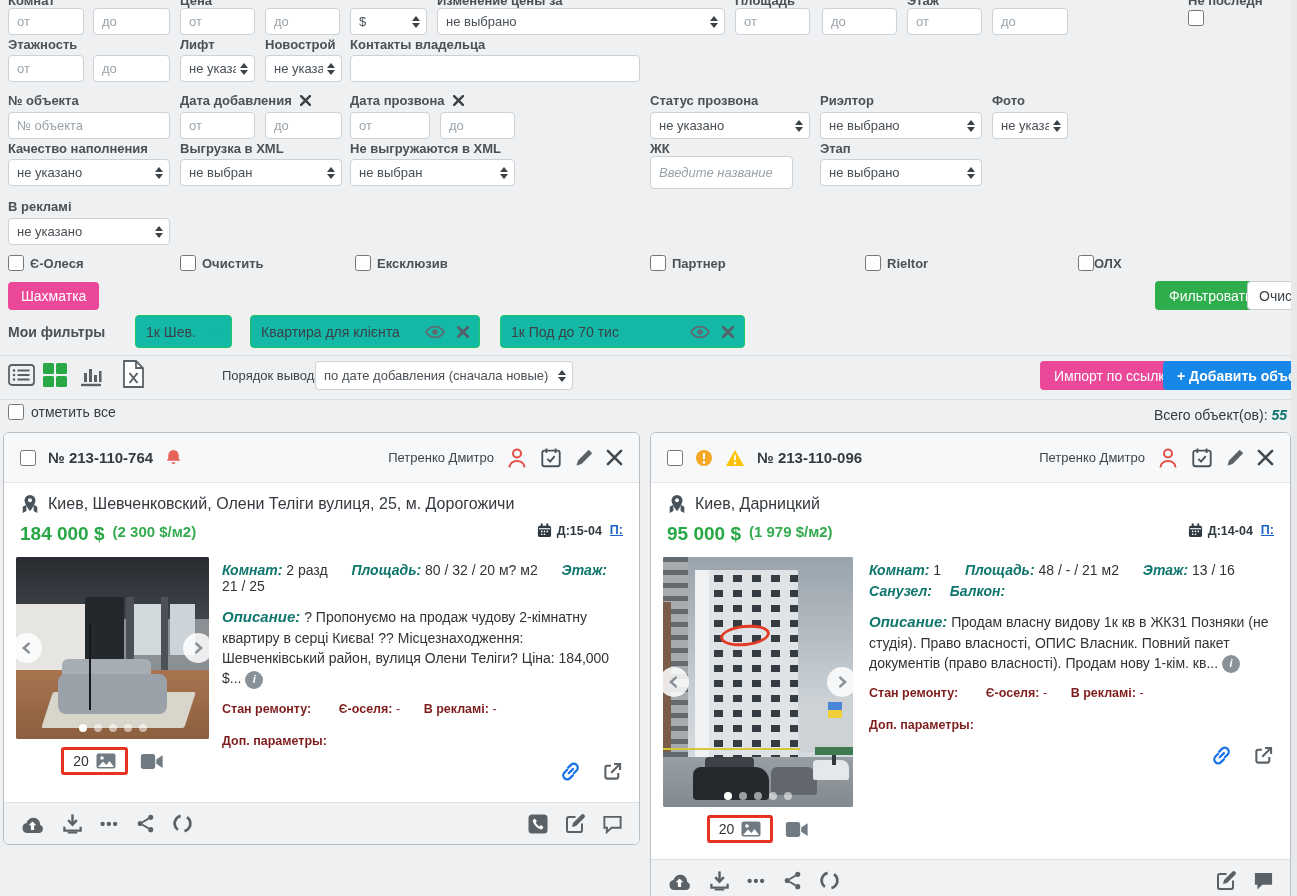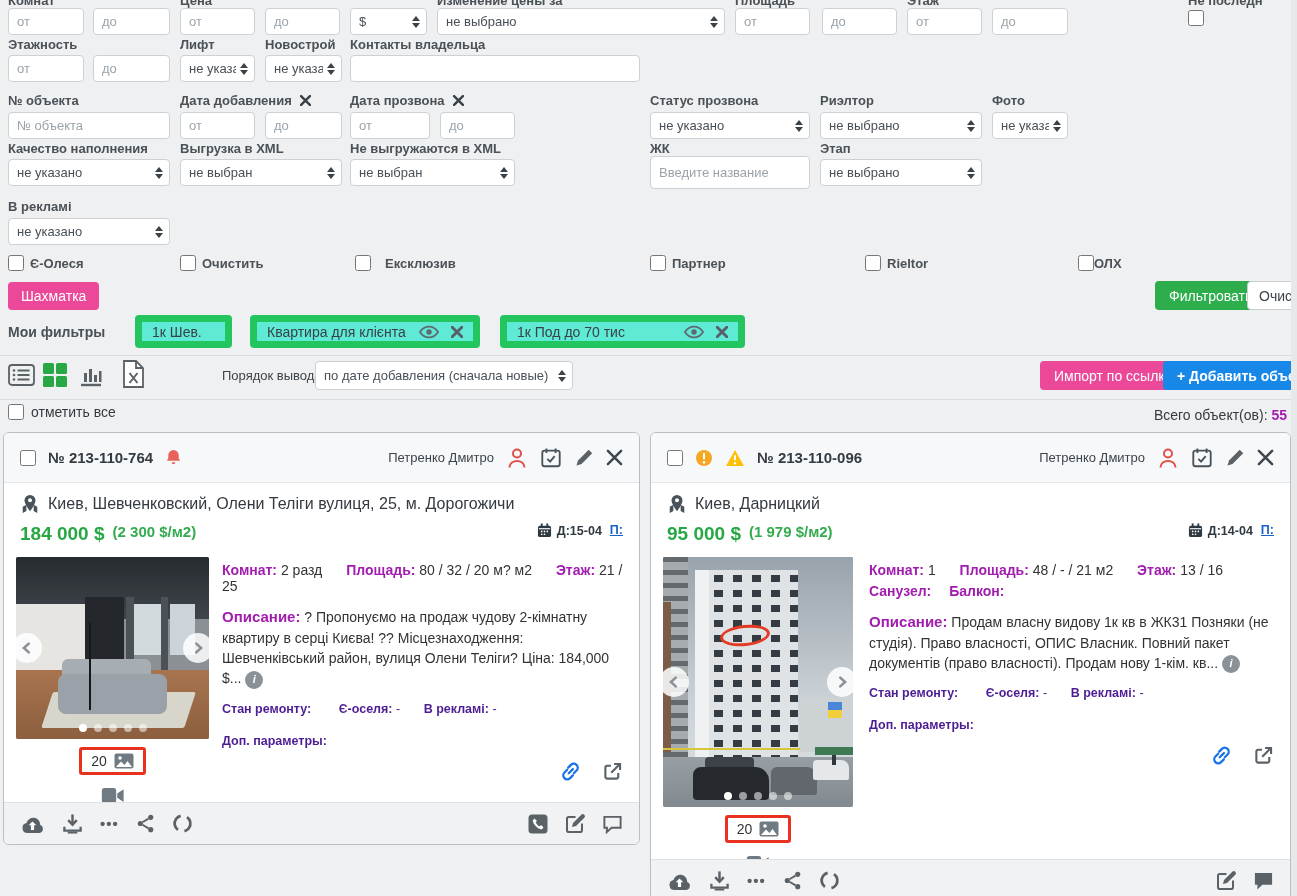"Введите название" input.inp { font-style: none -> italic; width: 160px -> 143px }
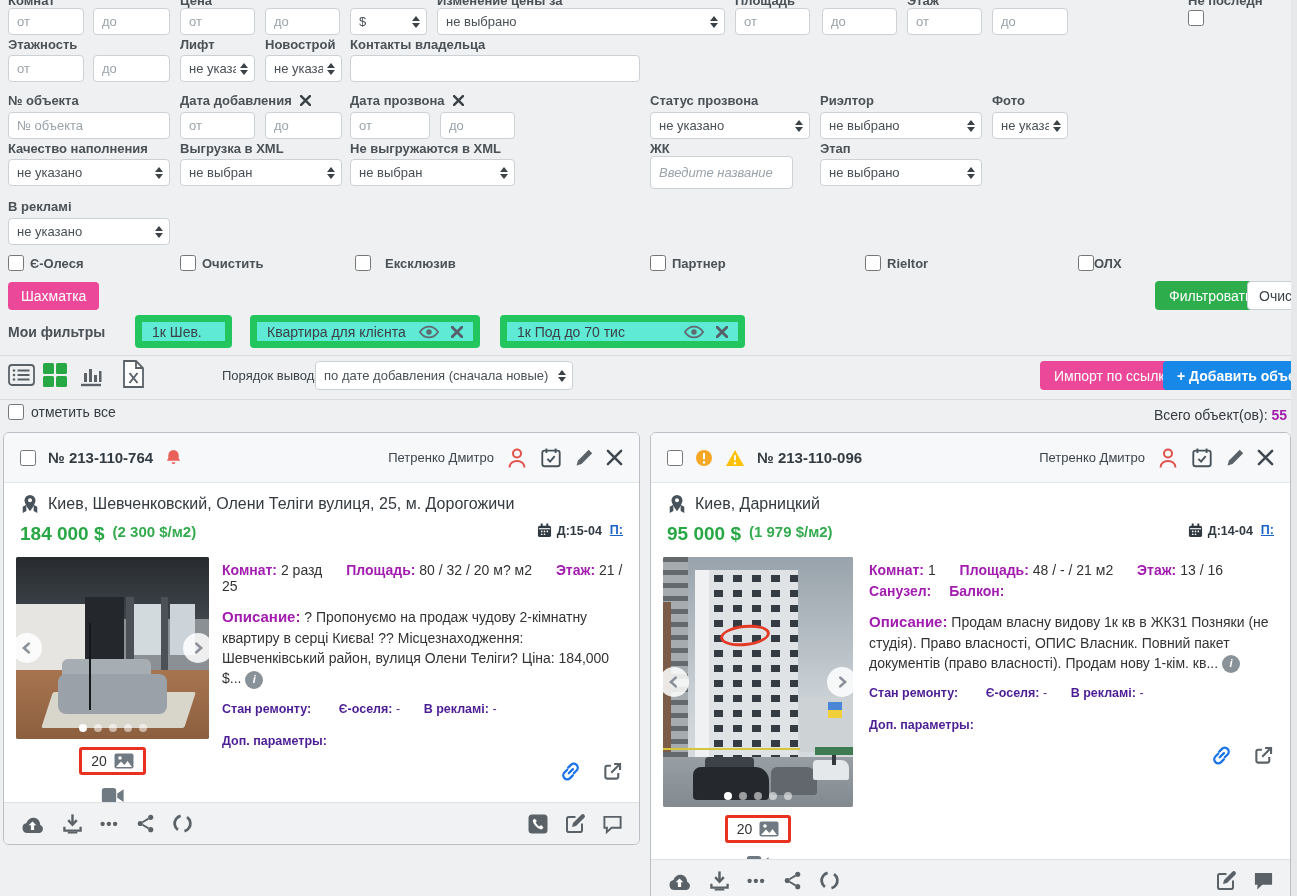"Ексклюзив" label.abs { gap: 14px -> 6px }
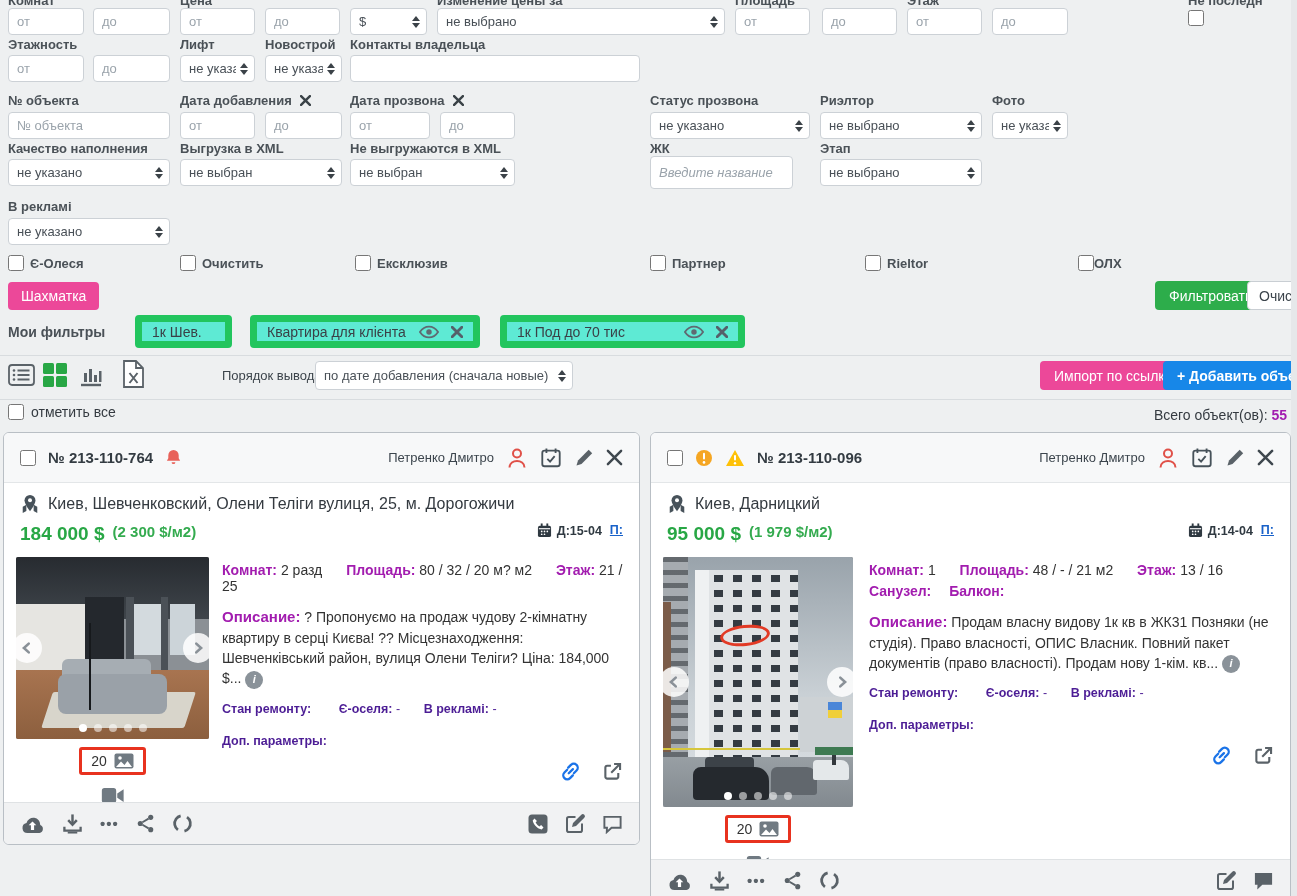"1к Шев." .chip { background: #5eead4 -> #14b8a6; border: 7px solid #22c55e -> 1px solid #22c55e }
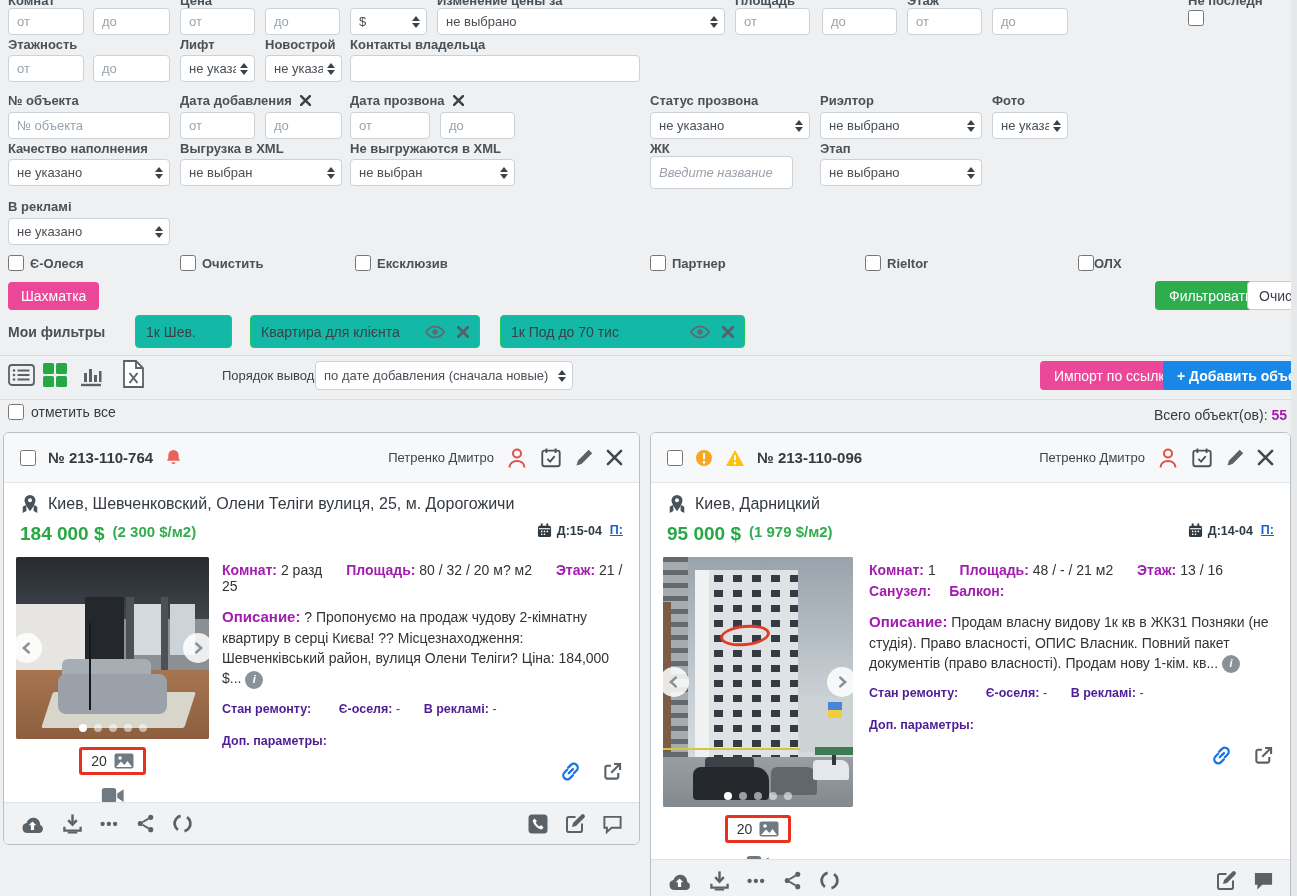"55" .b { color: #a21caf -> #0f766e; font-style: none -> italic }
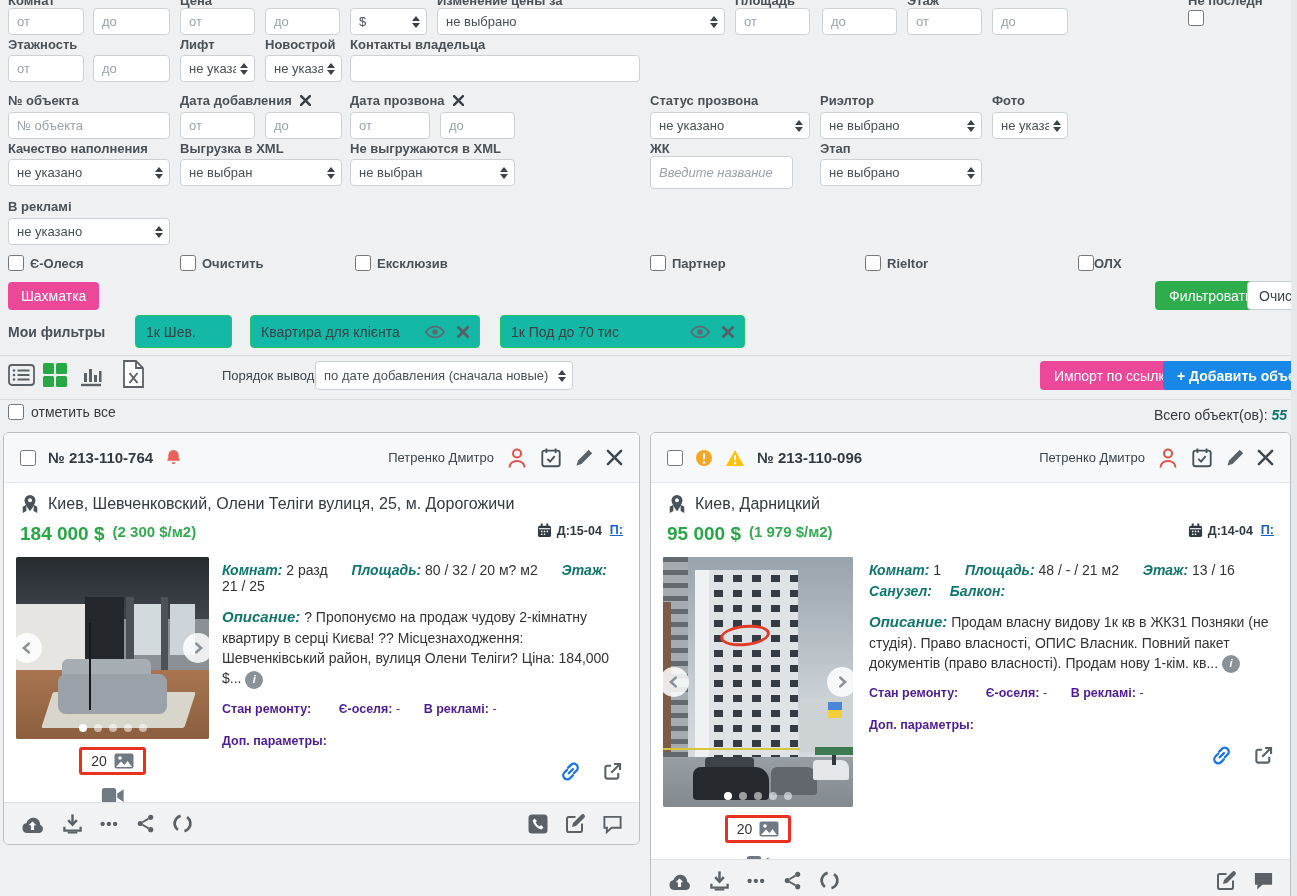"Стан ремонту: Є-оселя: - В" .mini { color: #4c1d95 -> #7f1d1d }
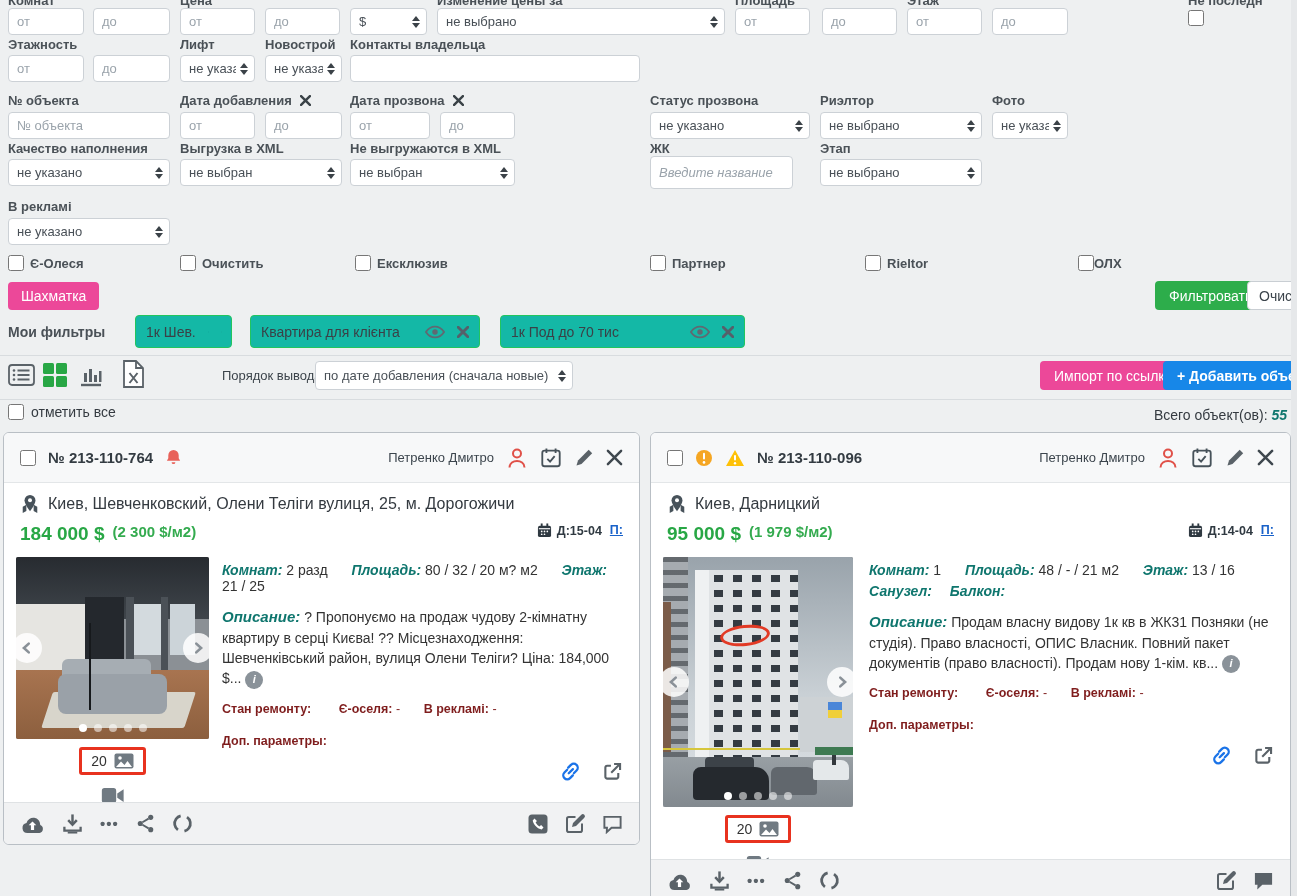"20" .photo-badges { flex-direction: column -> none }
